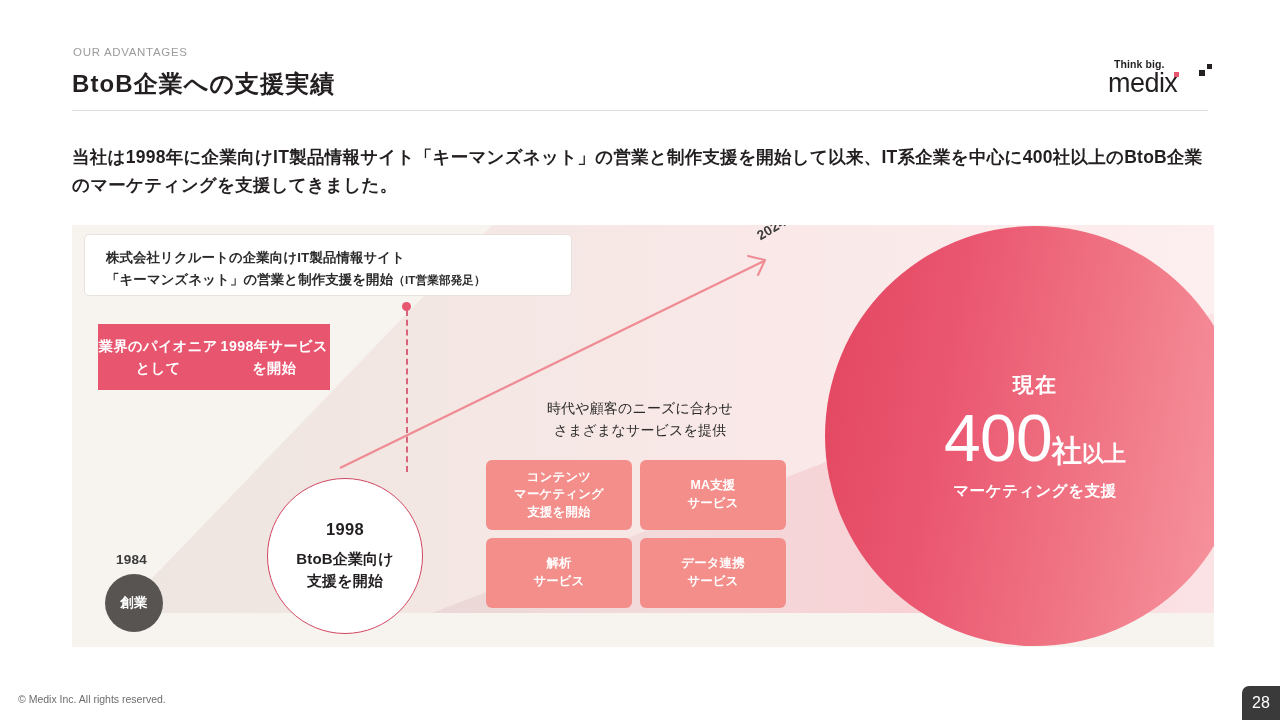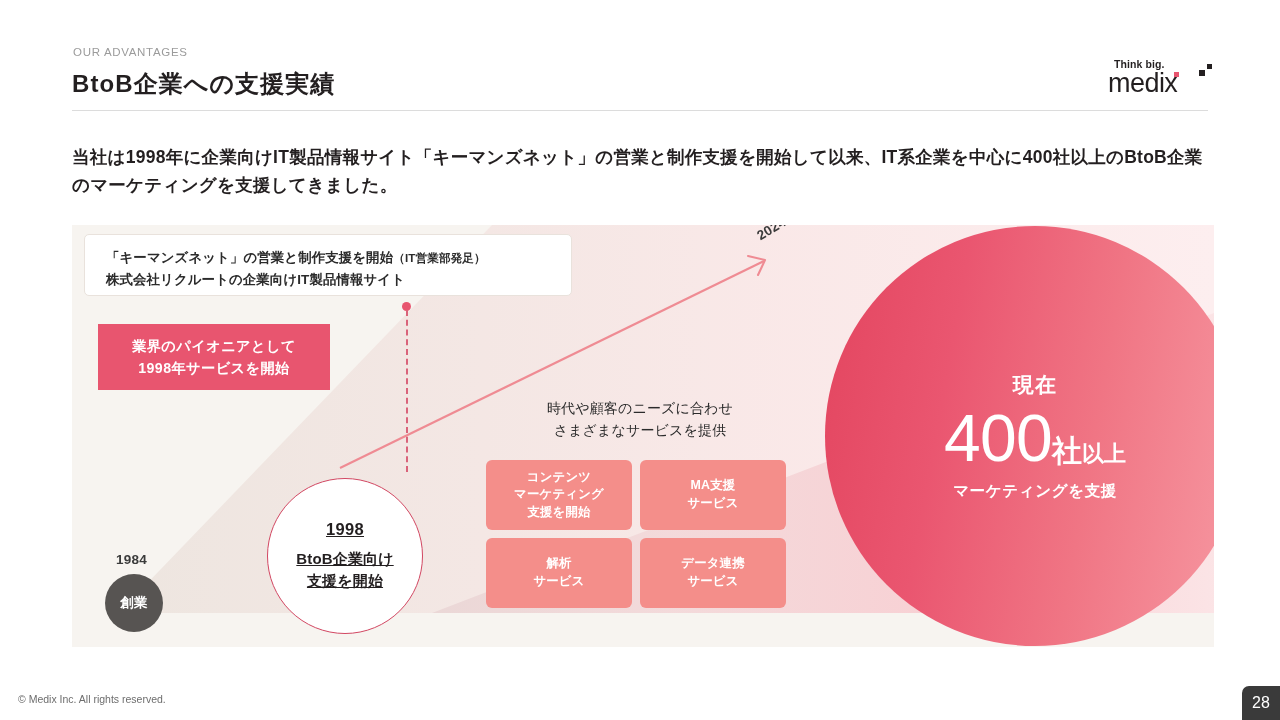"「キーマンズネット」の営業と制作支援を開始（IT営業部発足）" div { order: before "株式会社リクルートの企業向けIT製品情報サイト" -> after "株式会社リクルートの企業向けIT製品情報サイト" }
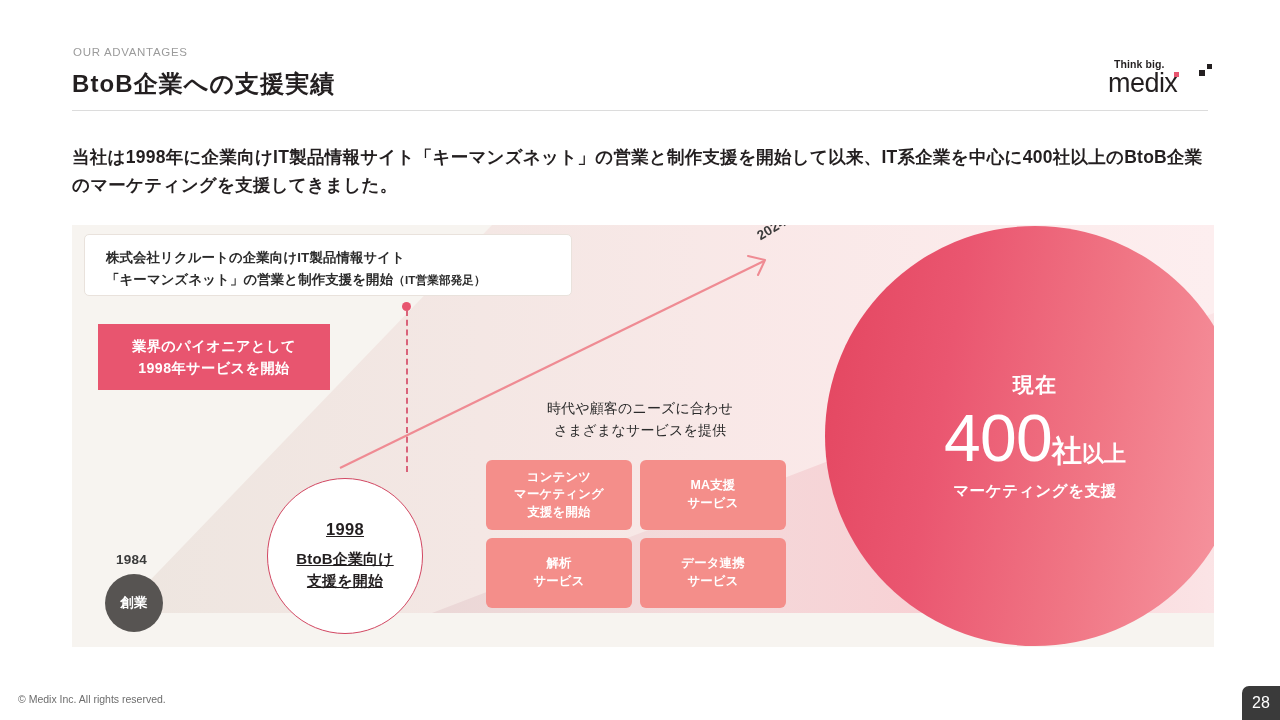"業界のパイオニアとして" .badge { flex-direction: column -> row }
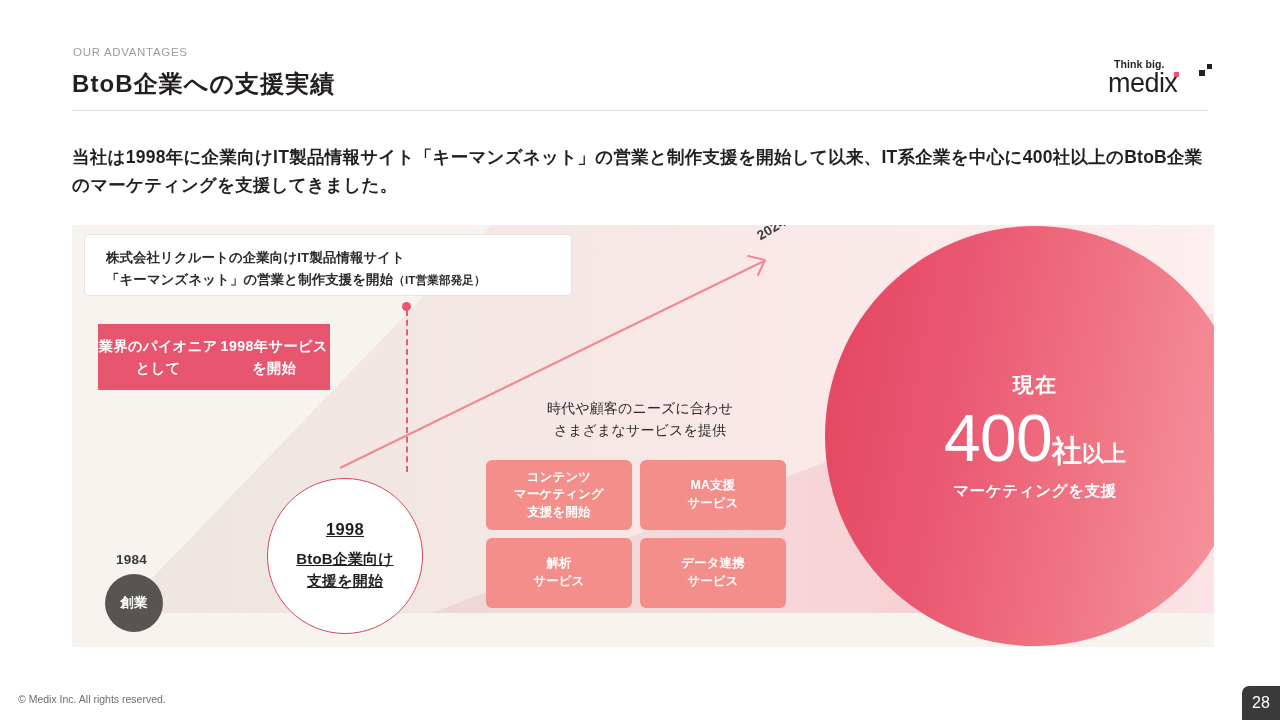"1998" .circle-1998 { text-decoration: underline -> none }
